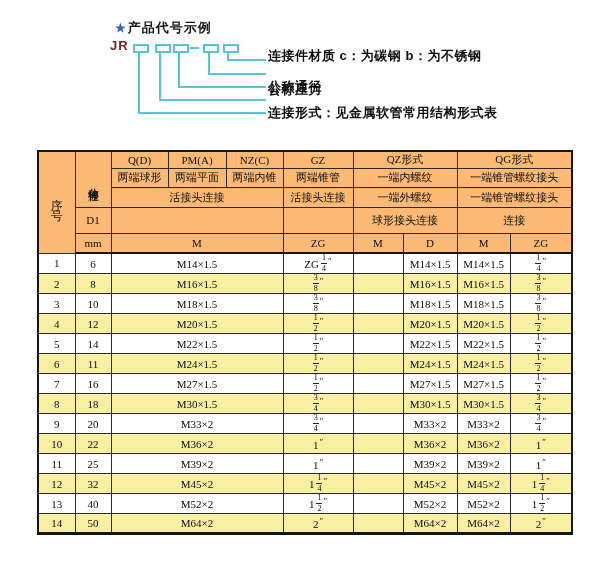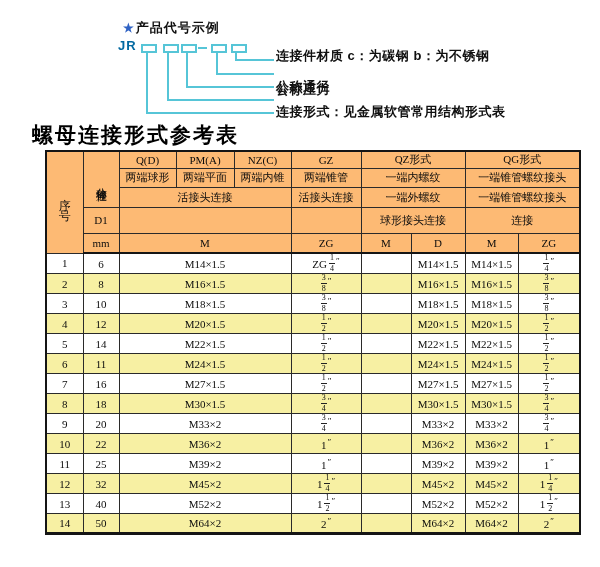"★产品代号示例" .page { margin-left: 8px -> none }
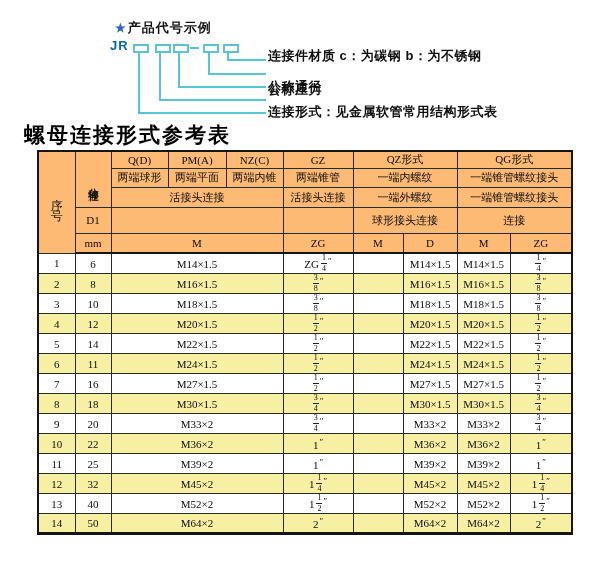"JR" .code-prefix { color: #0369a1 -> #7f1d1d }
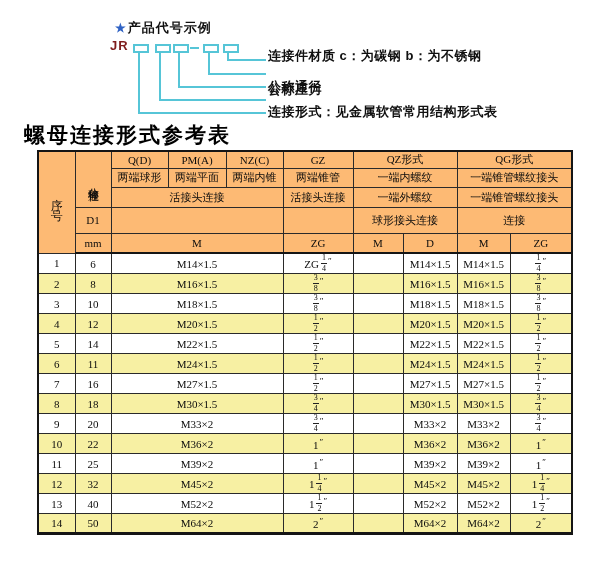"连接形式：见金属软管常用结构形式表" div.diagram-label { font-family: Liberation Mono, monospace -> none }
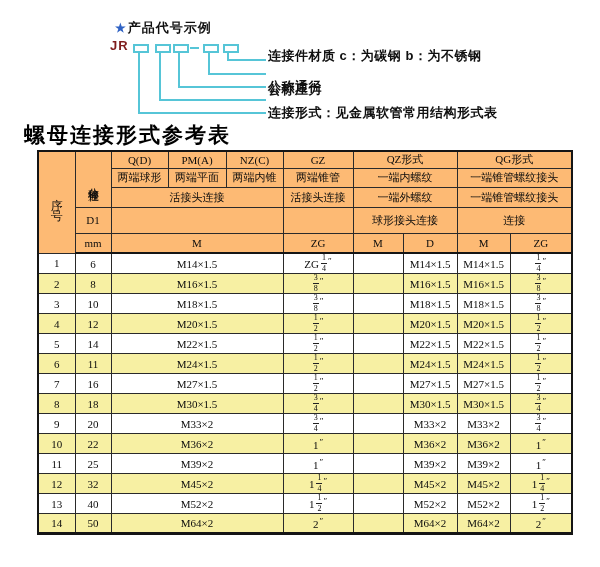"螺母连接形式参考表" div.table-title { html: <div>螺母连接形式参考表</div> -> none }
